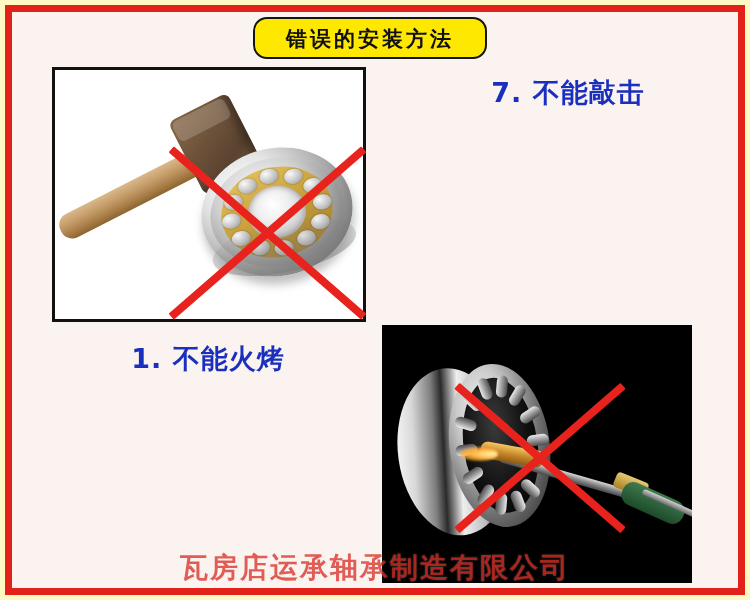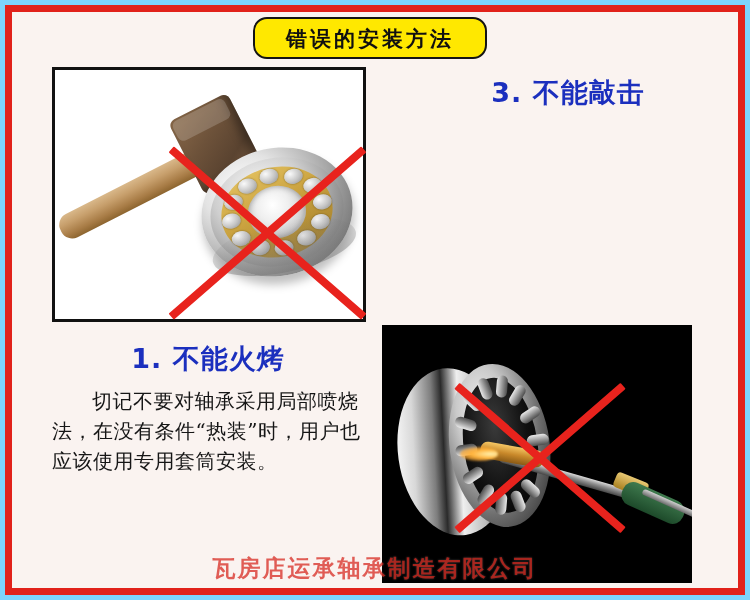"错误的安装方法" #poster { background: #7dd3fc -> #fef9c3 }
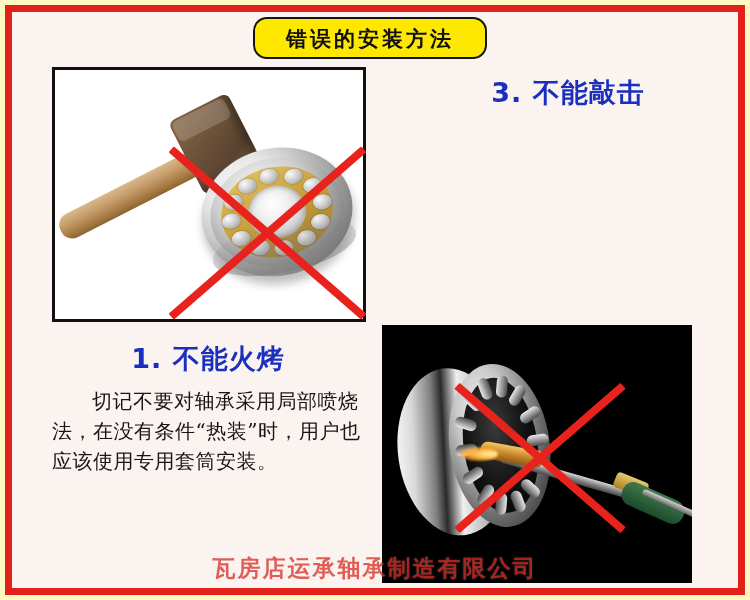"3. 不能敲击" div.sec-head { text: 3 -> 7 }
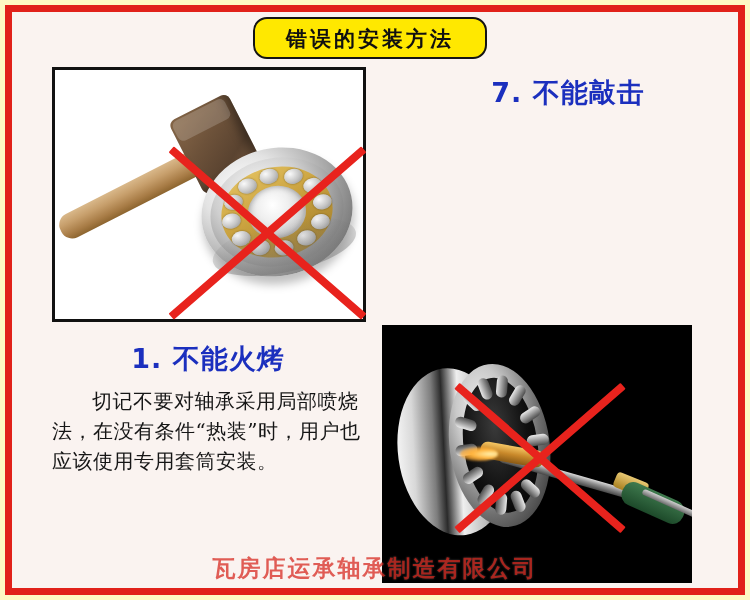"切记不要对轴承采用局部喷烧法，在没有条件“热装”时，用户也应该使用专用套筒安装。" div.sec-body { html: <div><span></span><span>切记不要对轴承采用局部喷烧法，在没有条件“热装”时，用户也应该使用专用套筒安装。</span></div> -> none }
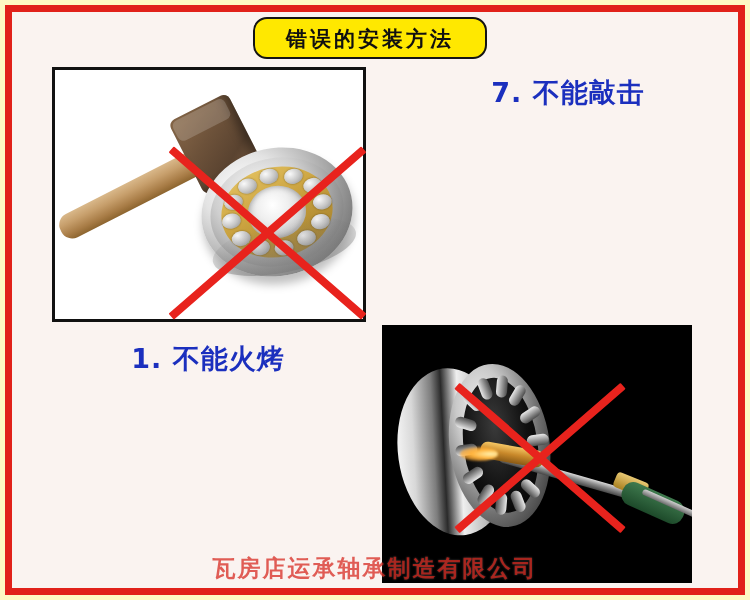"瓦房店运承轴承制造有限公司" .watermark { font-size: 23px -> 28px }
